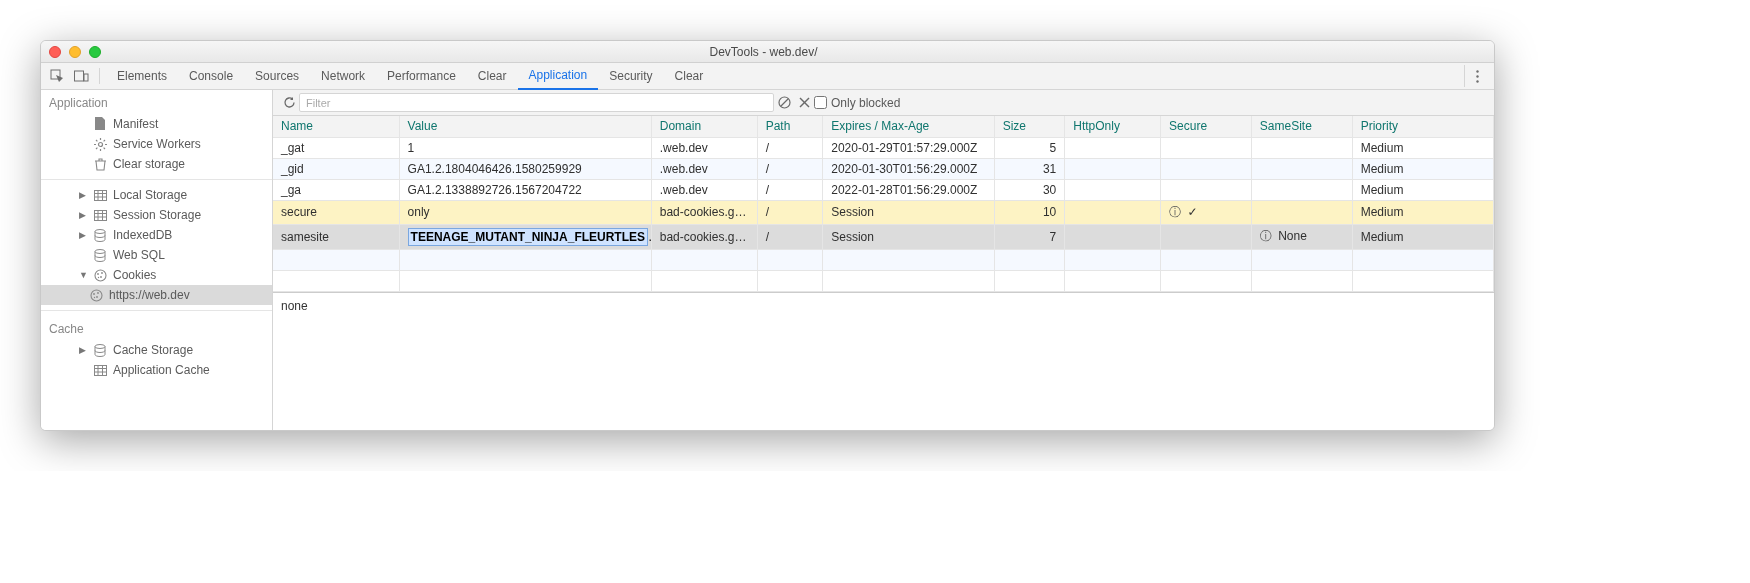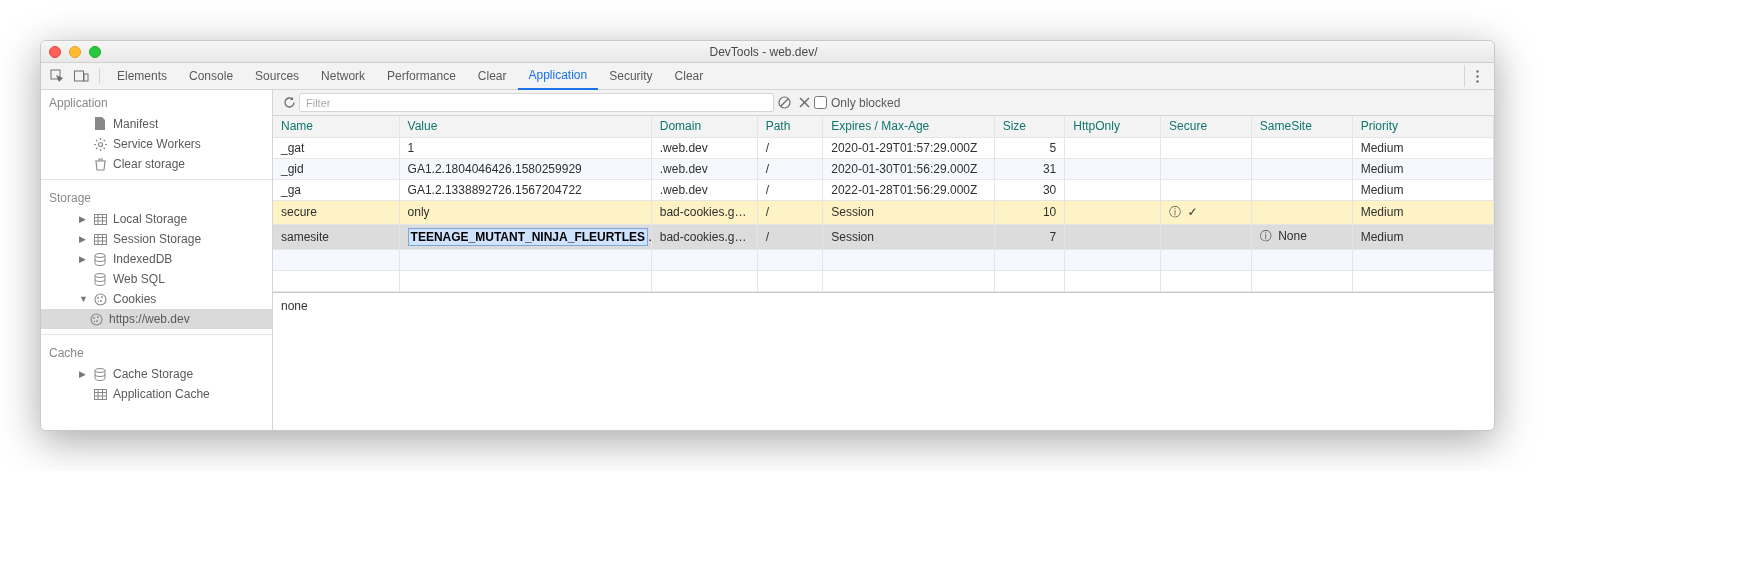"Storage" div.sb-group-title { html: <div>Storage</div> -> none }
